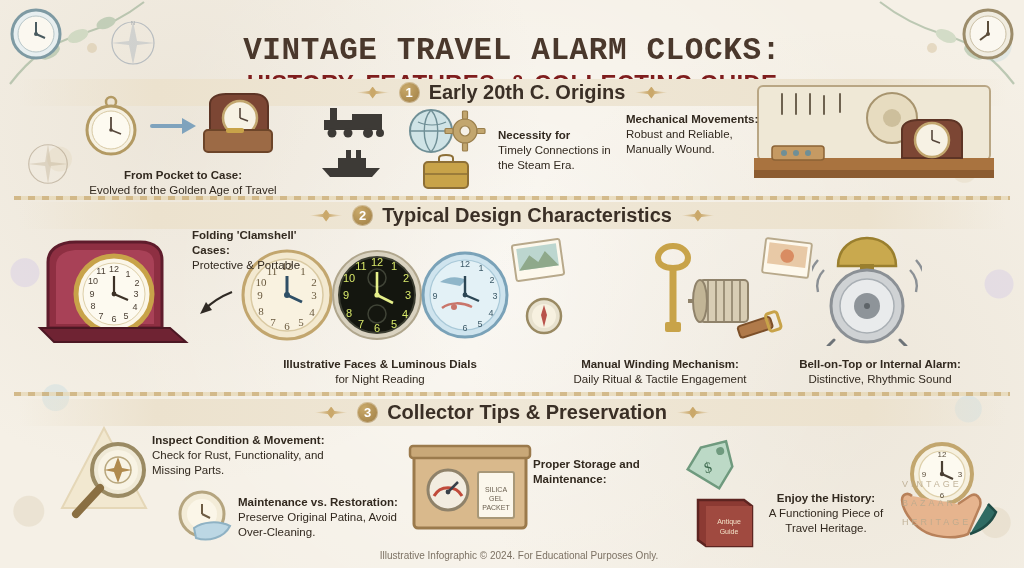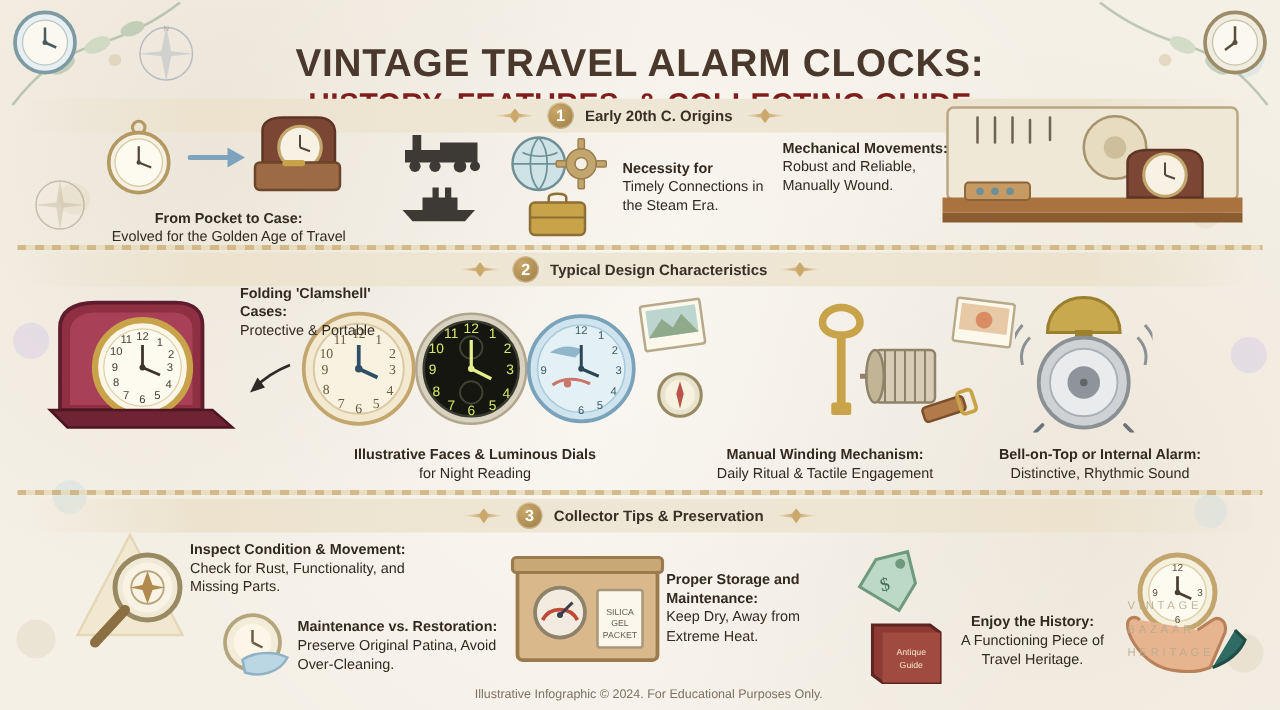"VINTAGE TRAVEL ALARM CLOCKS:" .title { font-family: none -> Liberation Mono, monospace }
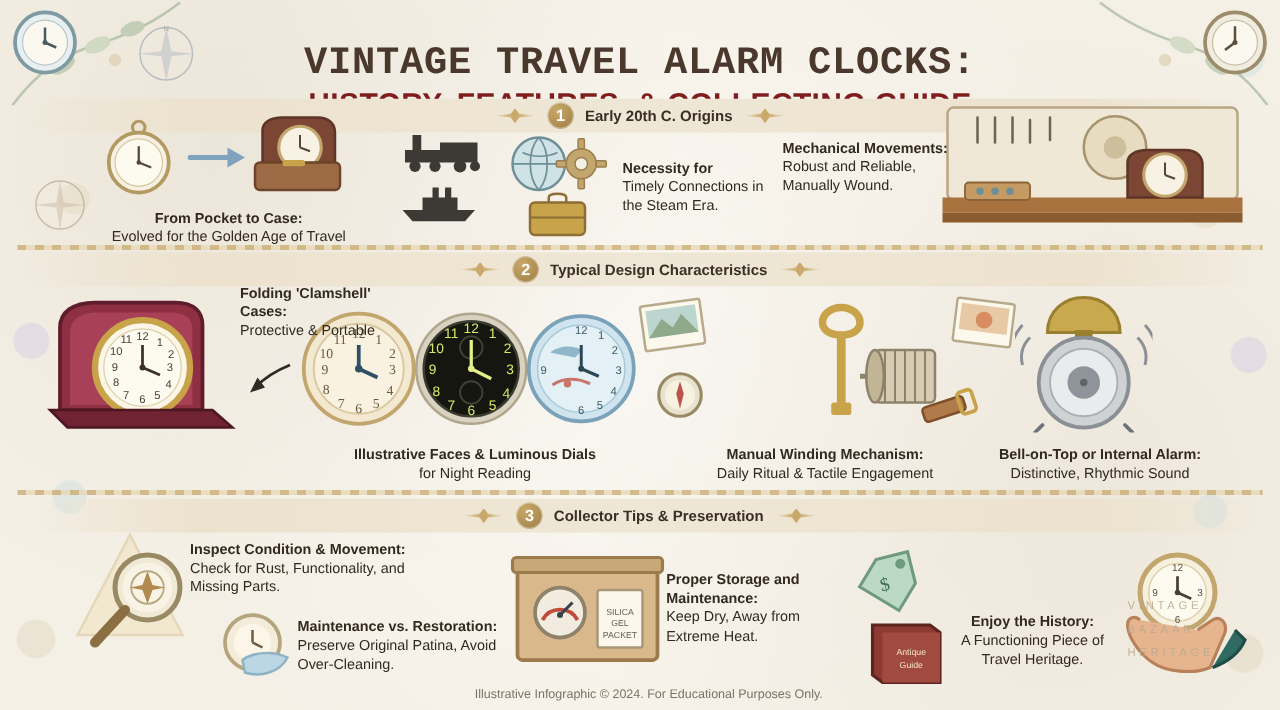"Early 20th C. Origins" .band-title { font-size: 12px -> 20px }
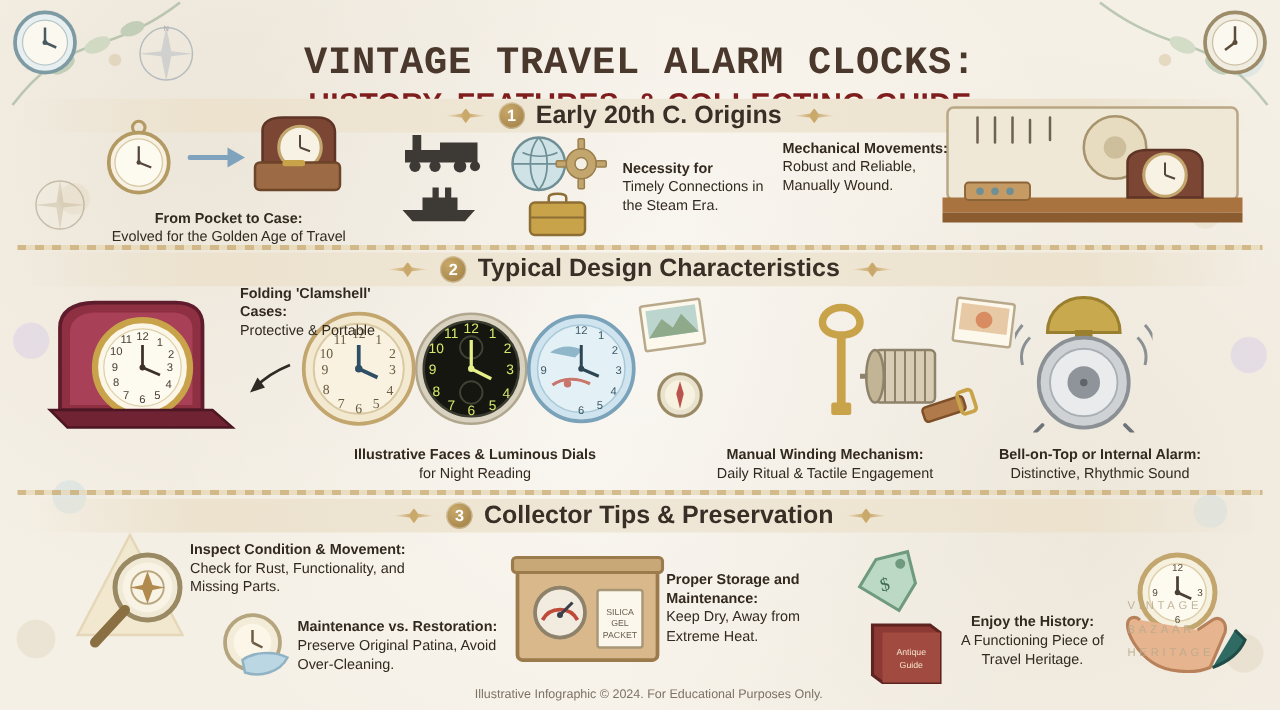"Keep Dry, Away from Extreme" span { html: <span>Keep Dry, Away from Extreme Heat.</span> -> none }
